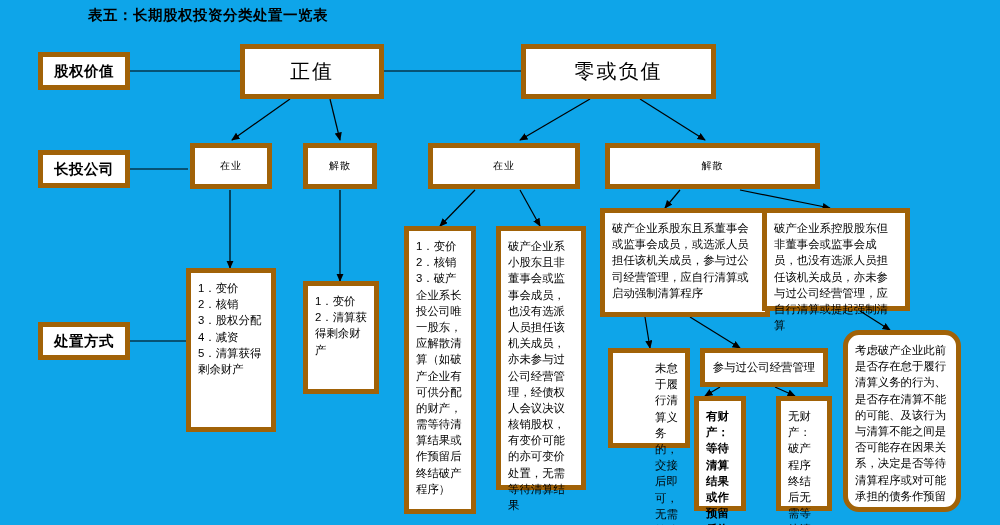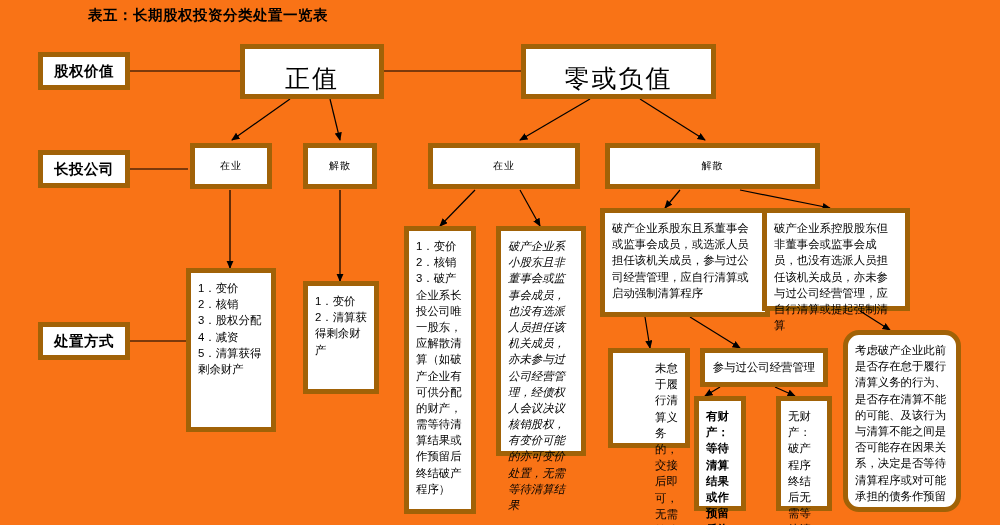"表五：长期股权投资分类处置一览表" #canvas { background: #f97316 -> #0ea5e9 }
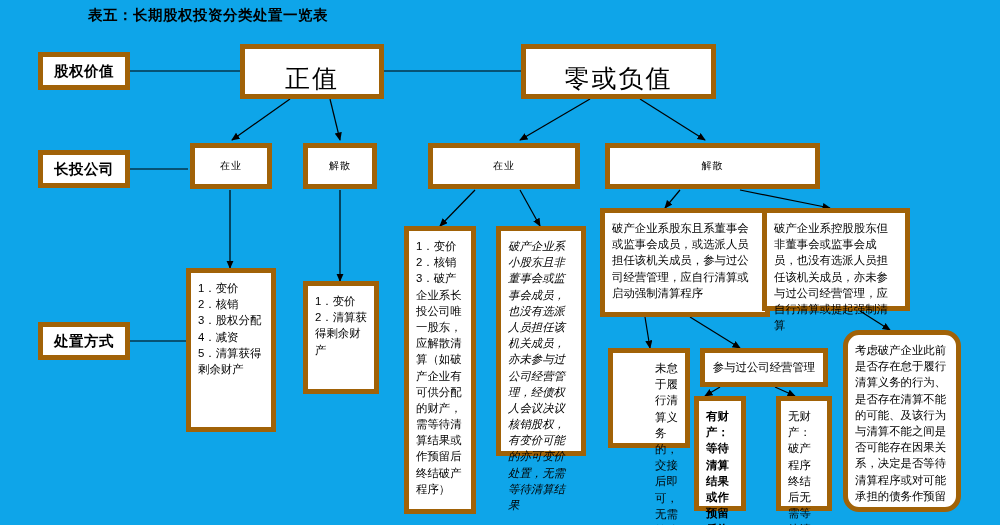"正值" .node.big { align-items: flex-end -> none; font-size: 25px -> 20px }
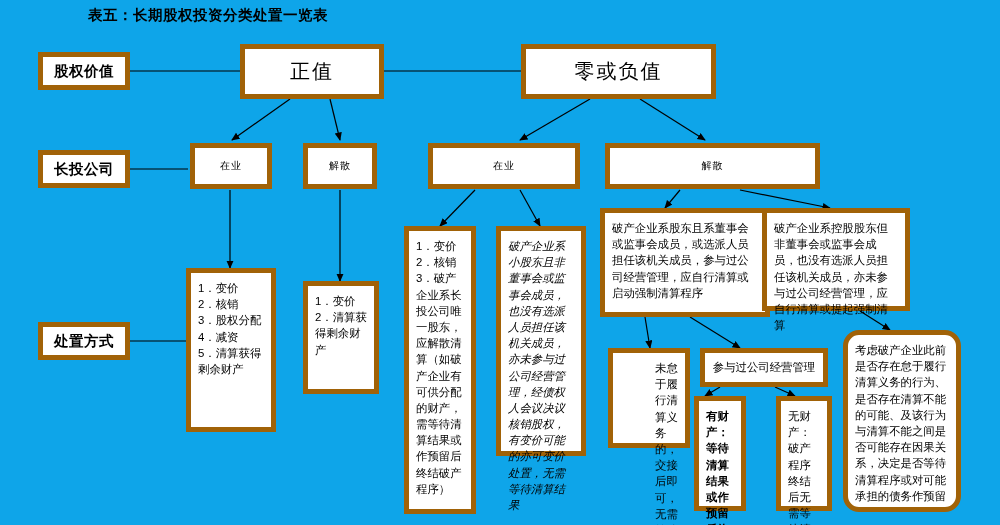"破产企业系小股东且非董事会或监事会成员，也没有选派人员担任该机关成员，亦未参与过" div.node { font-style: italic -> none; height: 230px -> 264px }
